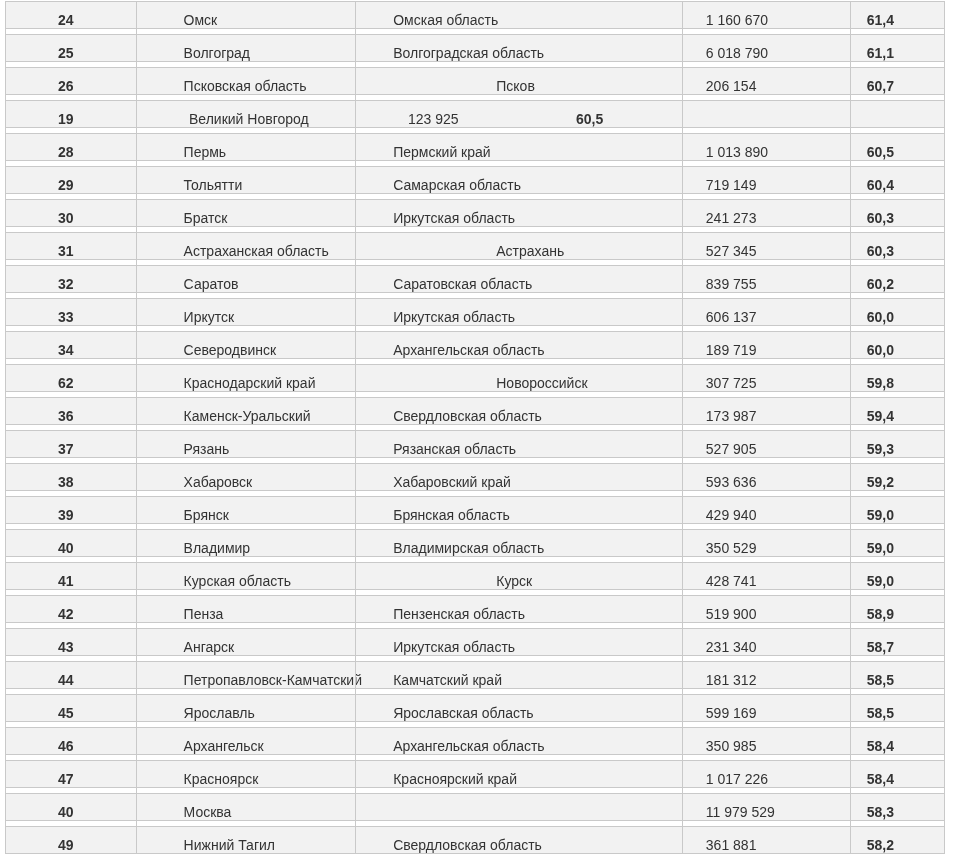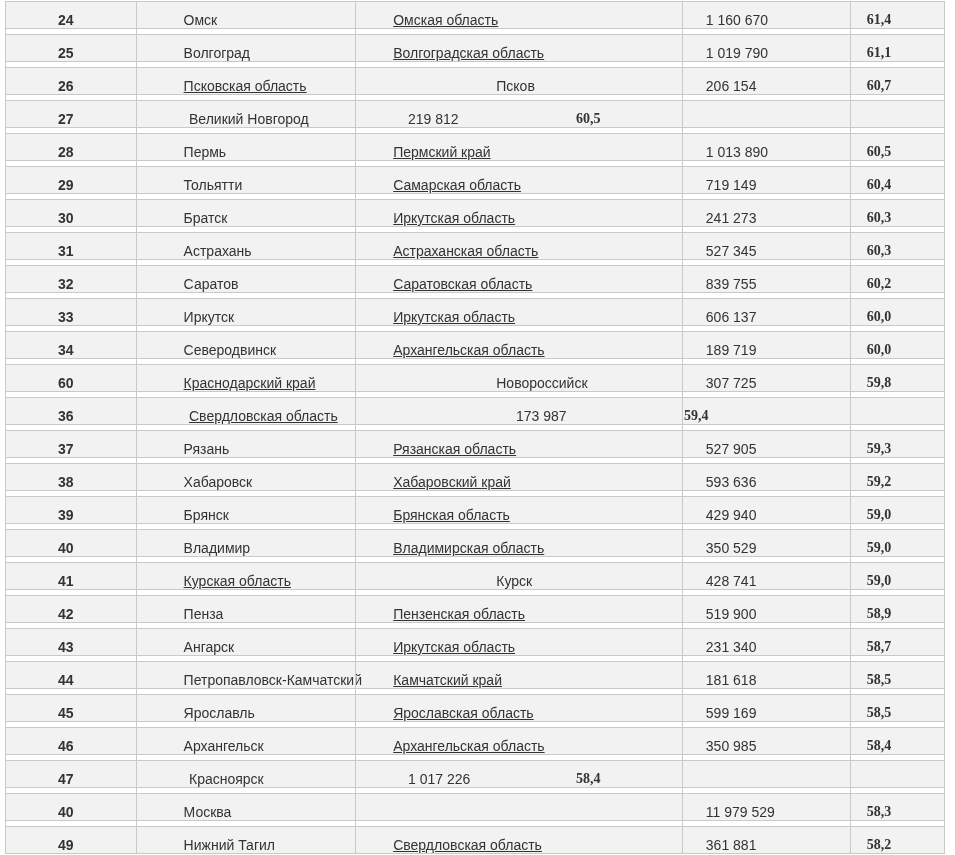"Омская область" .c-region { text-decoration: underline -> none }
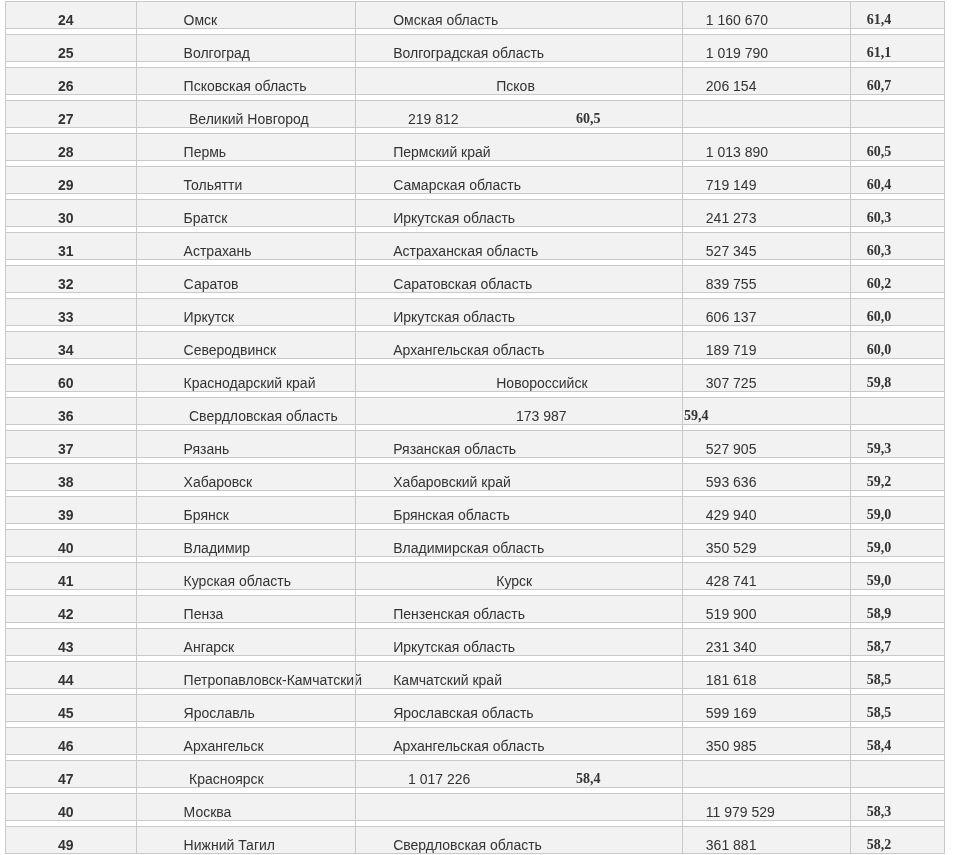"61,4" .c-score { font-family: Liberation Serif, serif -> none }
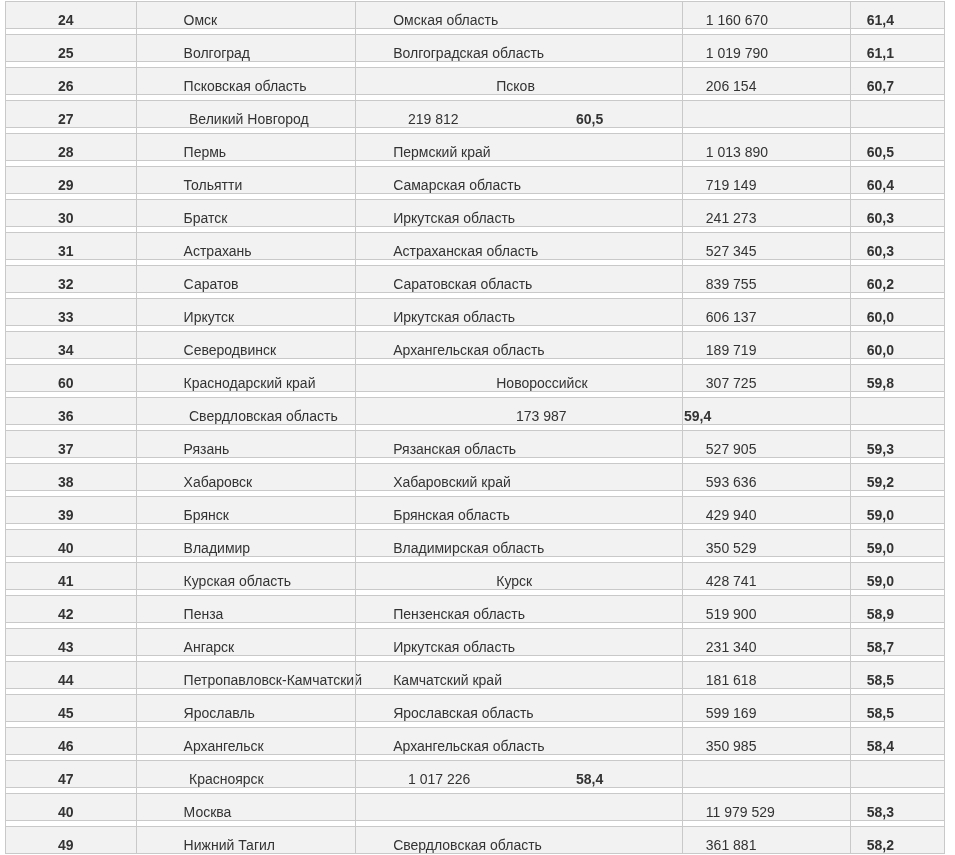"1 019 790" div.cell { text: 1 019 790 -> 6 018 790 }
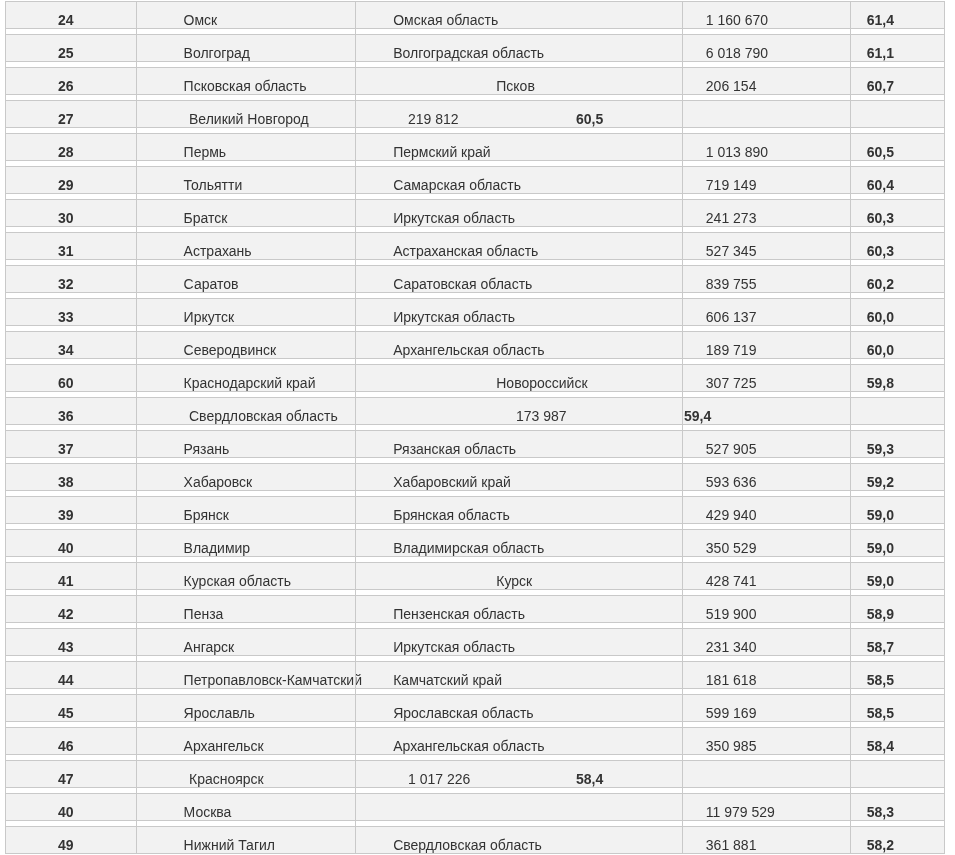"27" div.cell { text: 27 -> 19 }
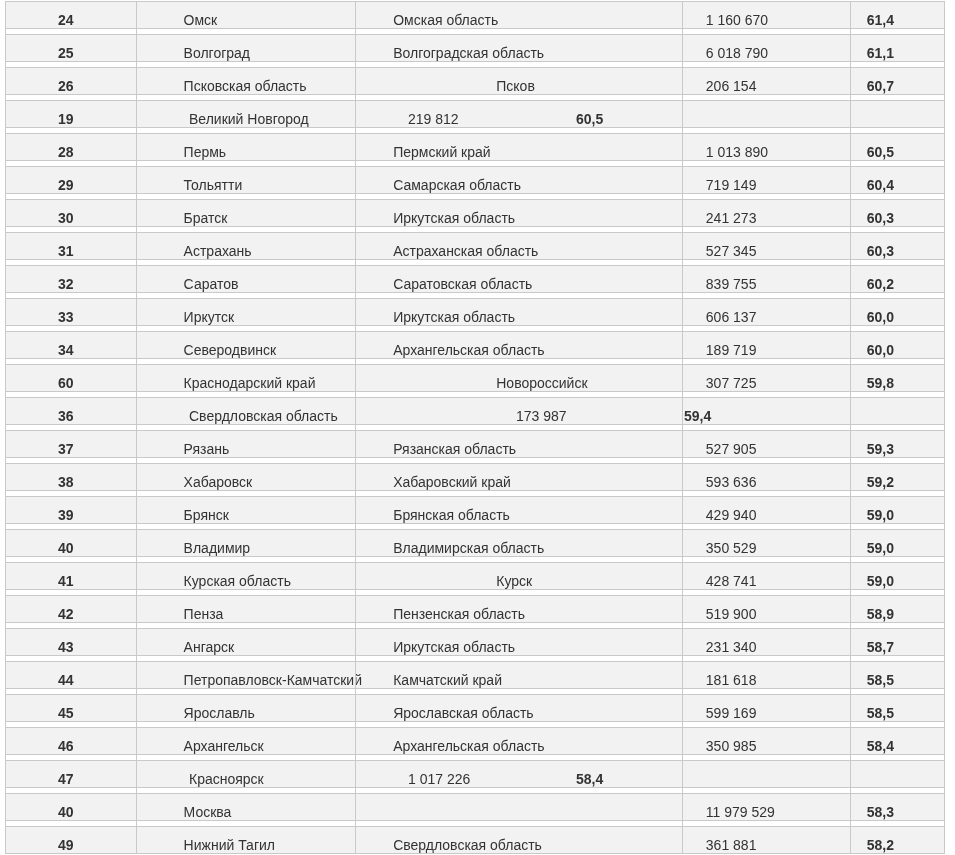"219 812" div.cell { text: 219 812 -> 123 925 }
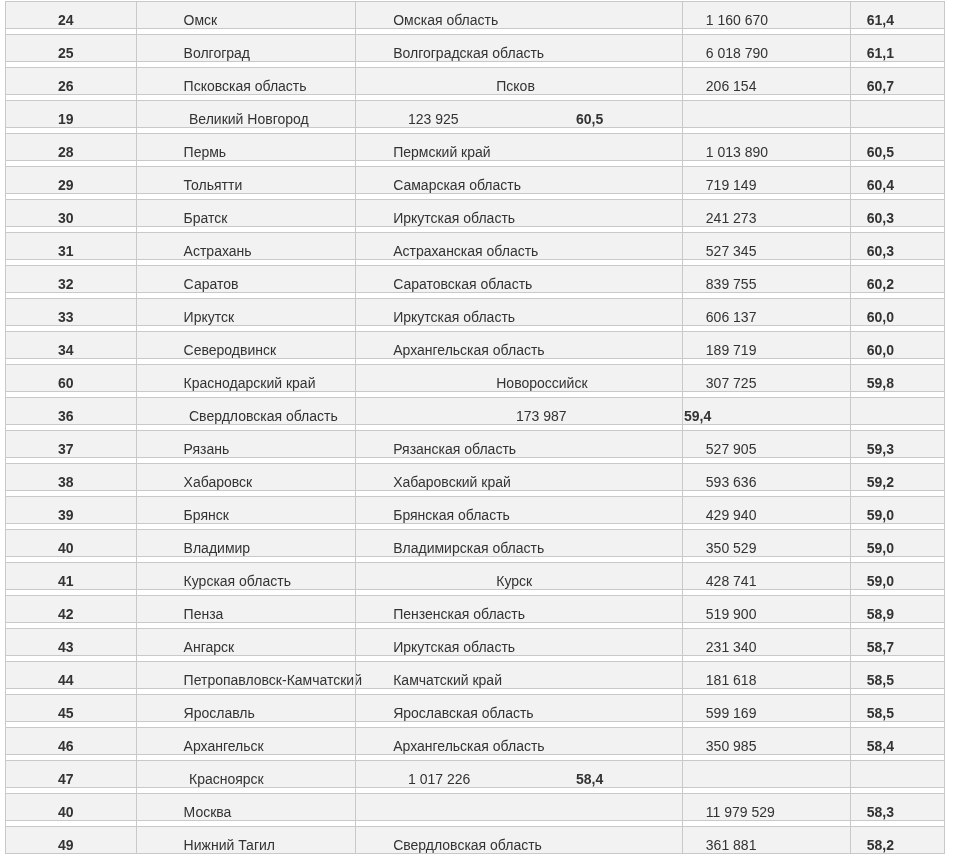"Астрахань" div.cell { order: before "Астраханская область" -> after "Астраханская область" }
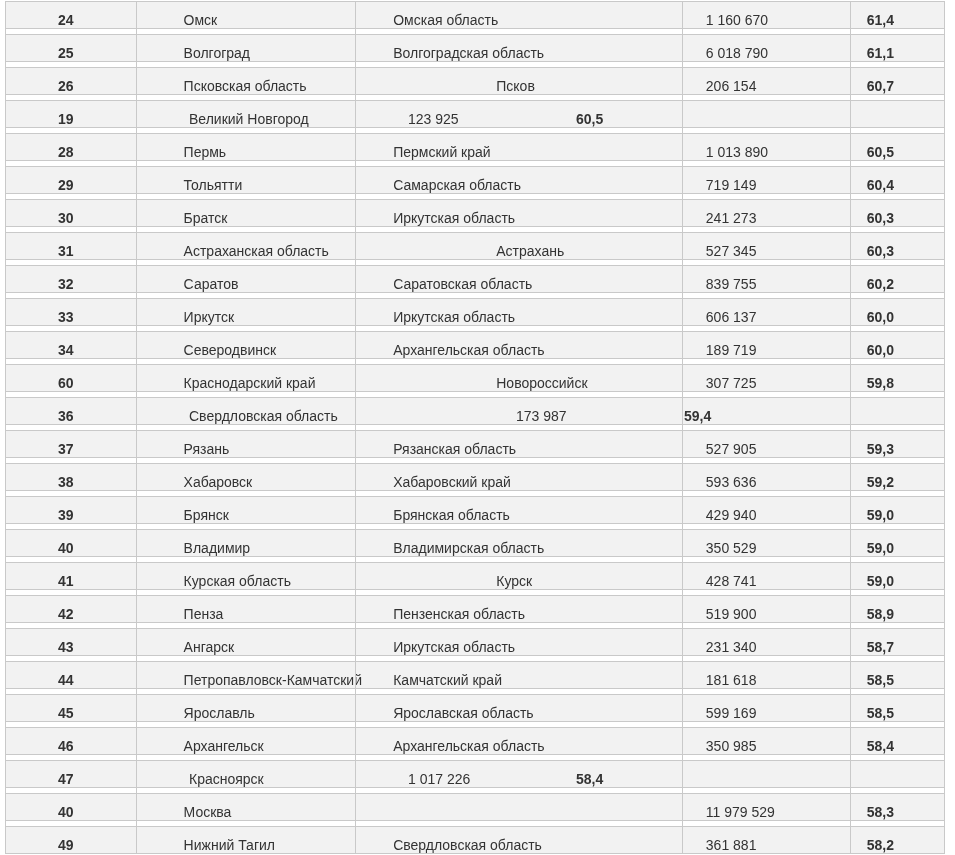"60" div.cell { text: 60 -> 62 }
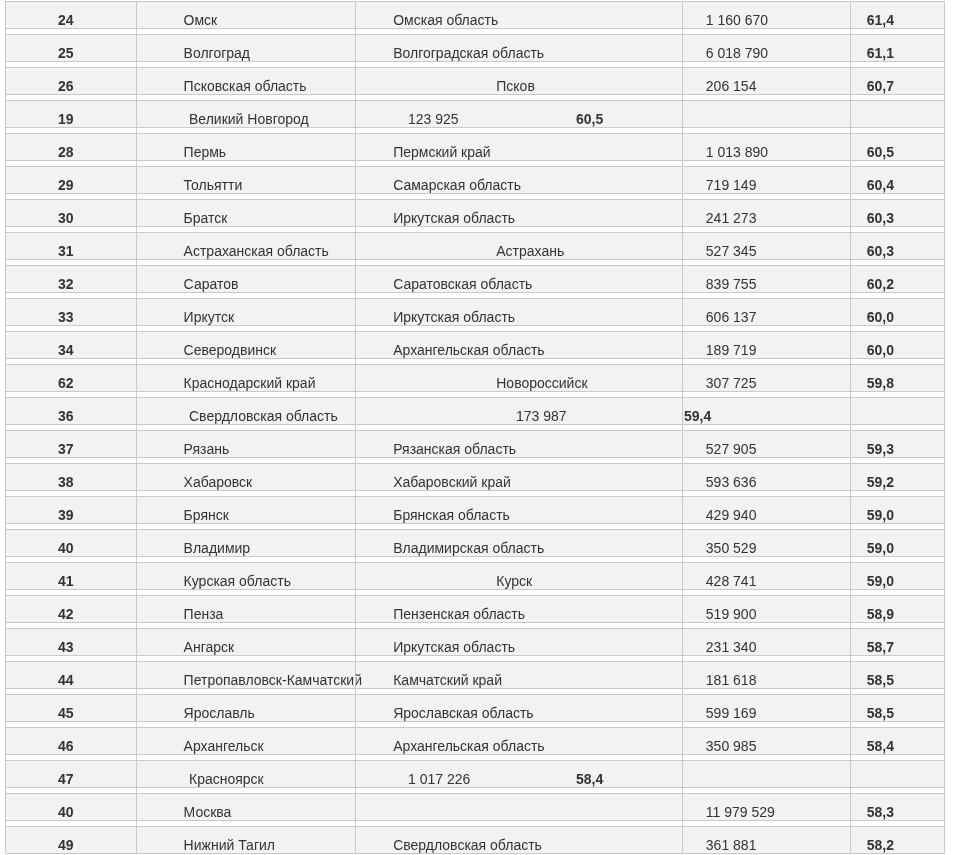"Каменск-Уральский" div.cell { html: none -> <div>Каменск-Уральский</div> }
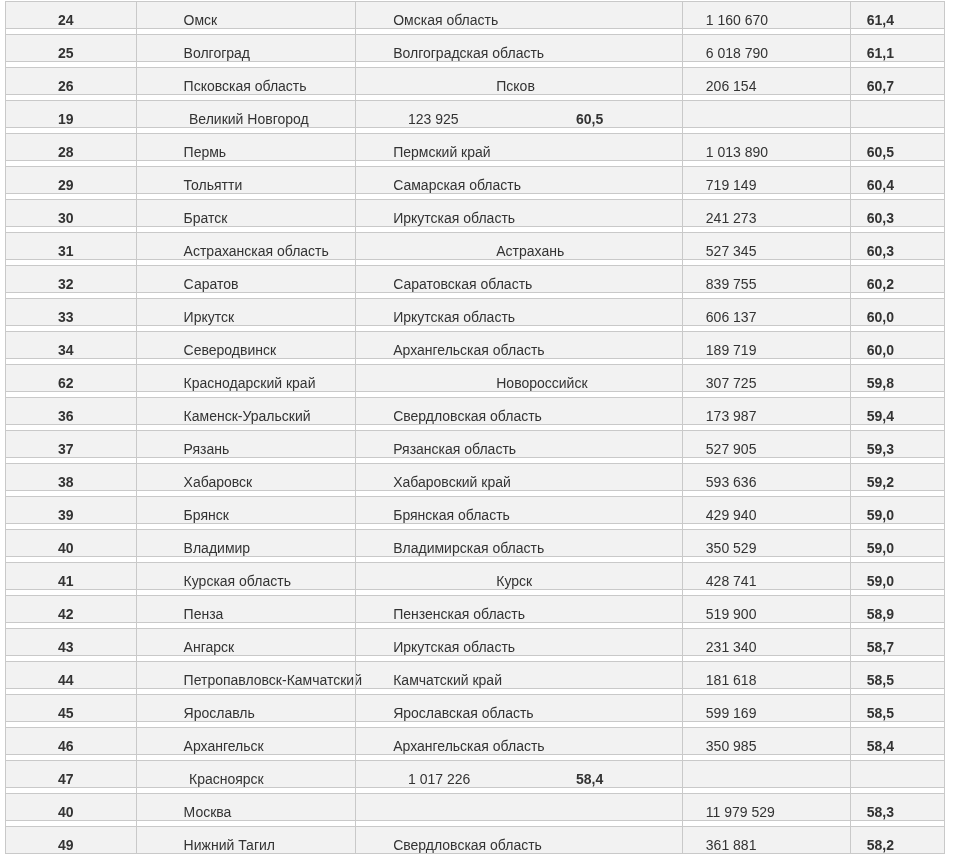"181 618" div.cell { text: 181 618 -> 181 312 }
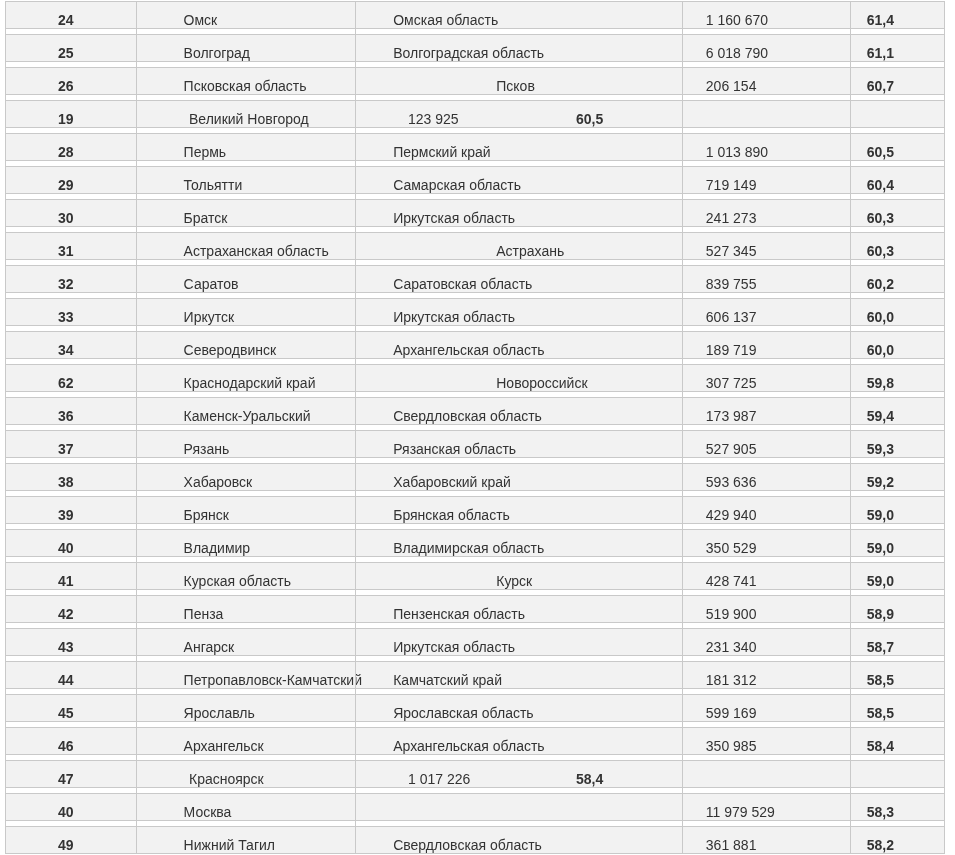"Красноярский край" div.cell { html: none -> <div>Красноярский край</div> }
